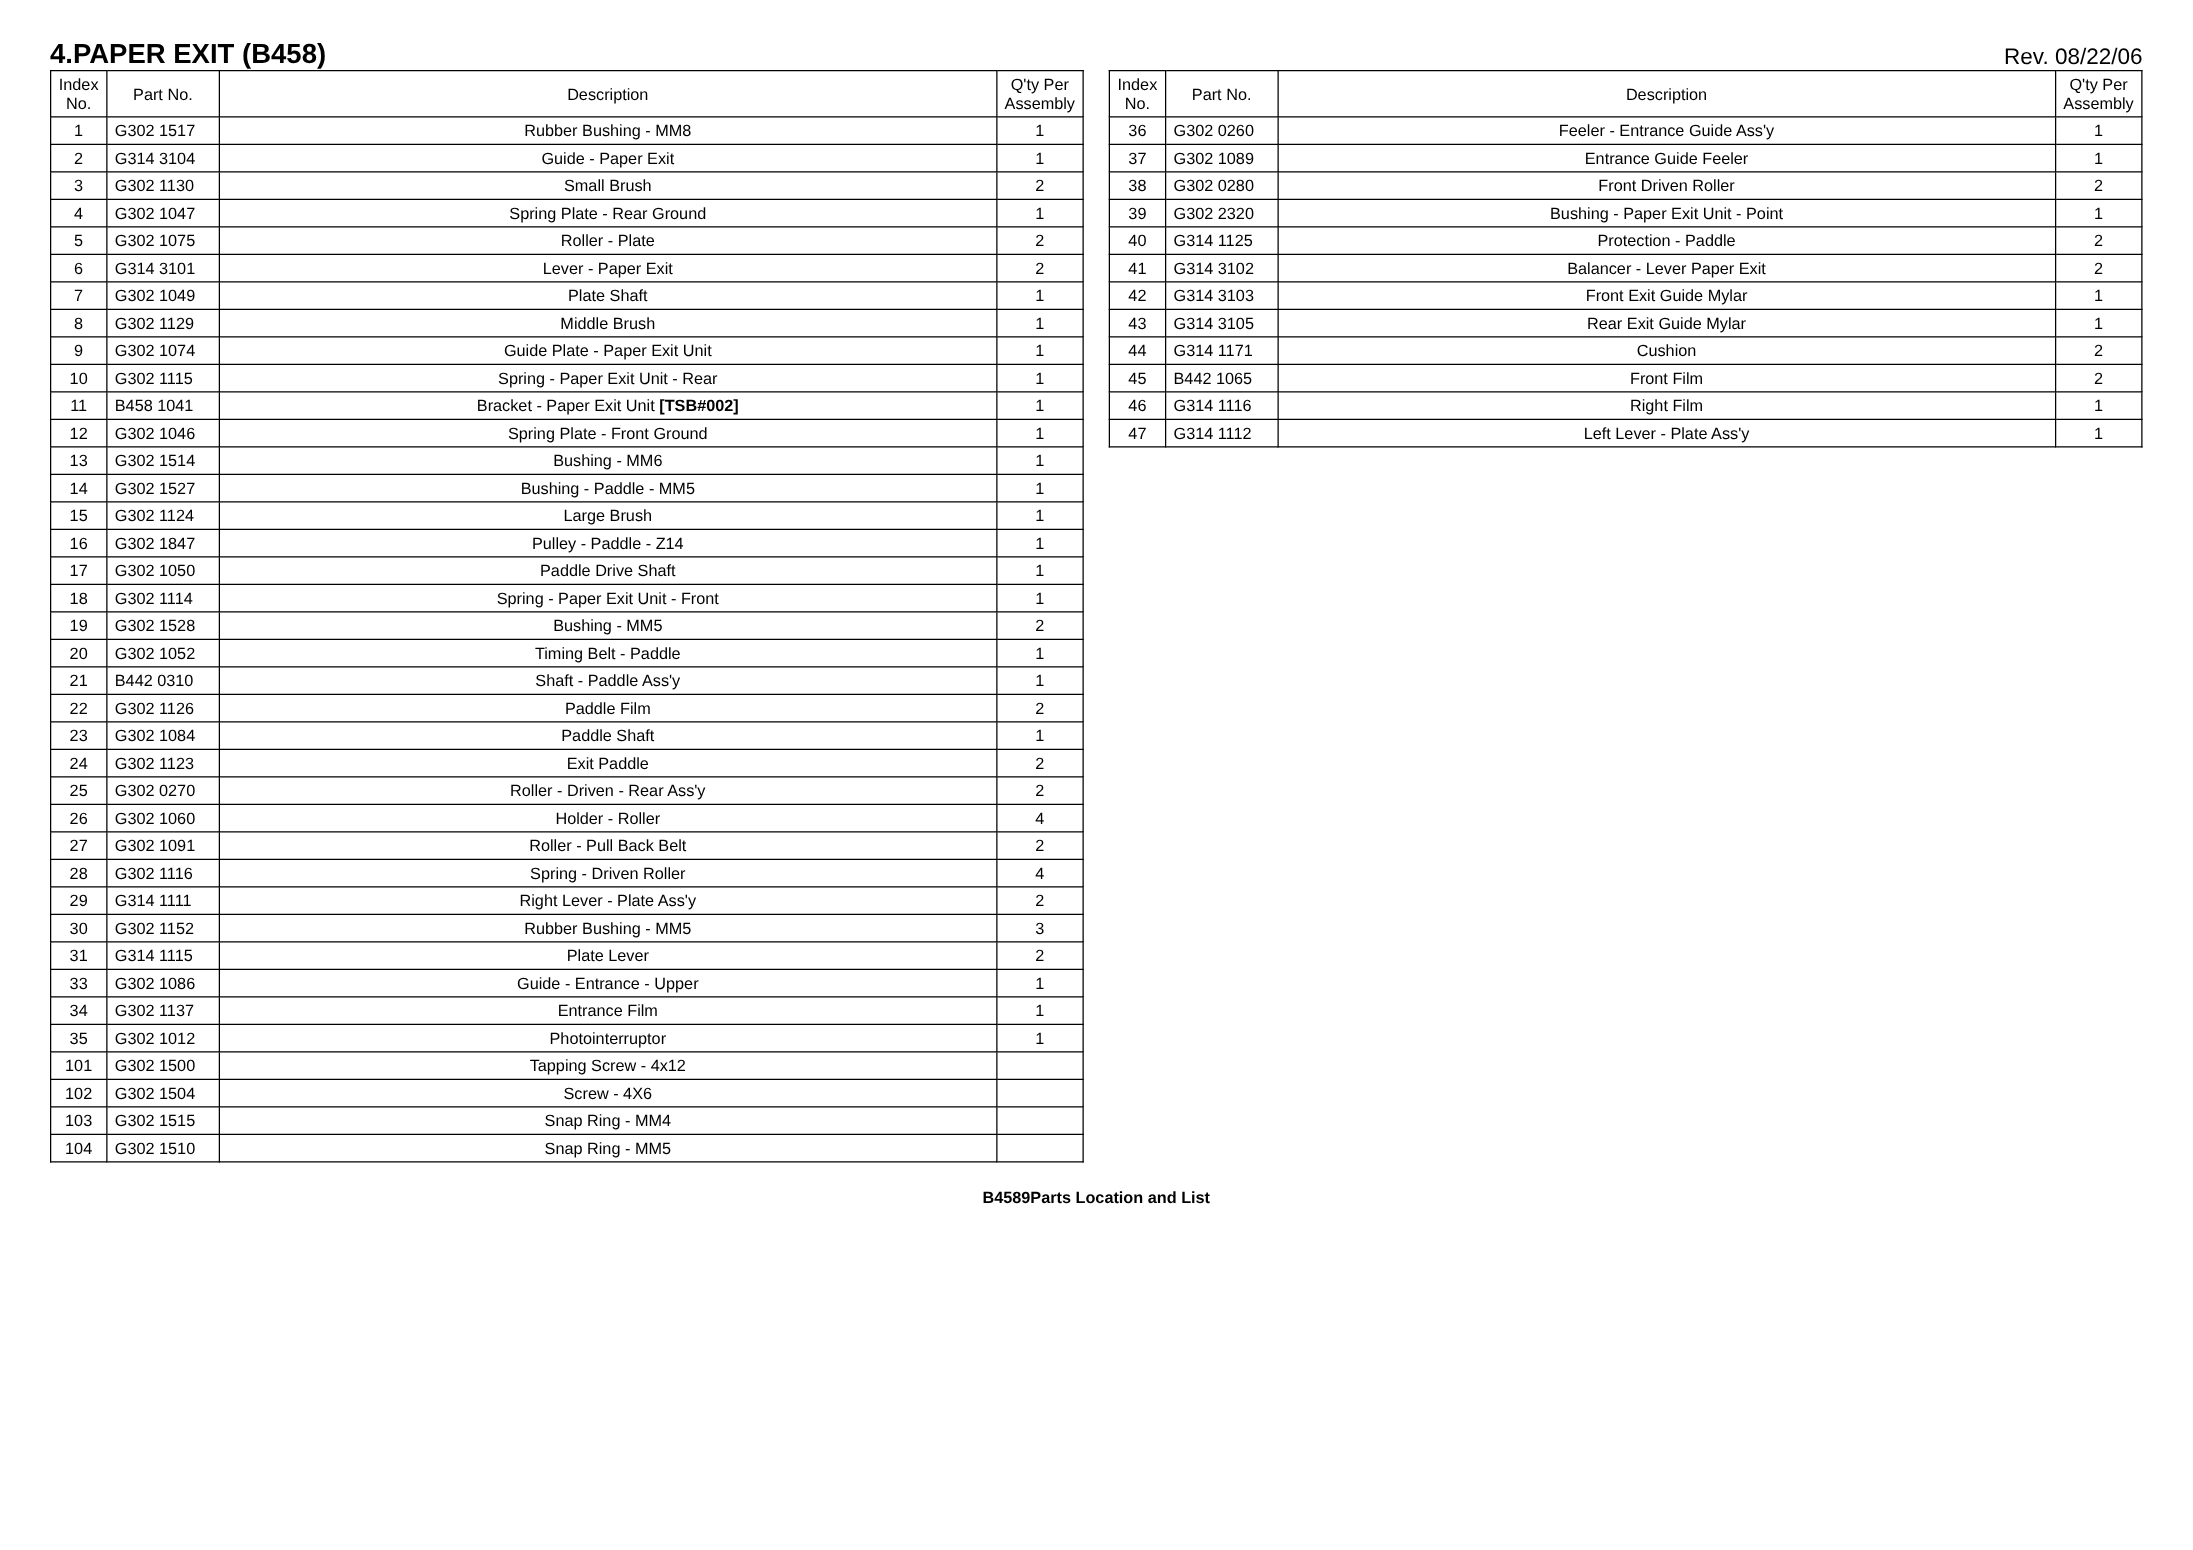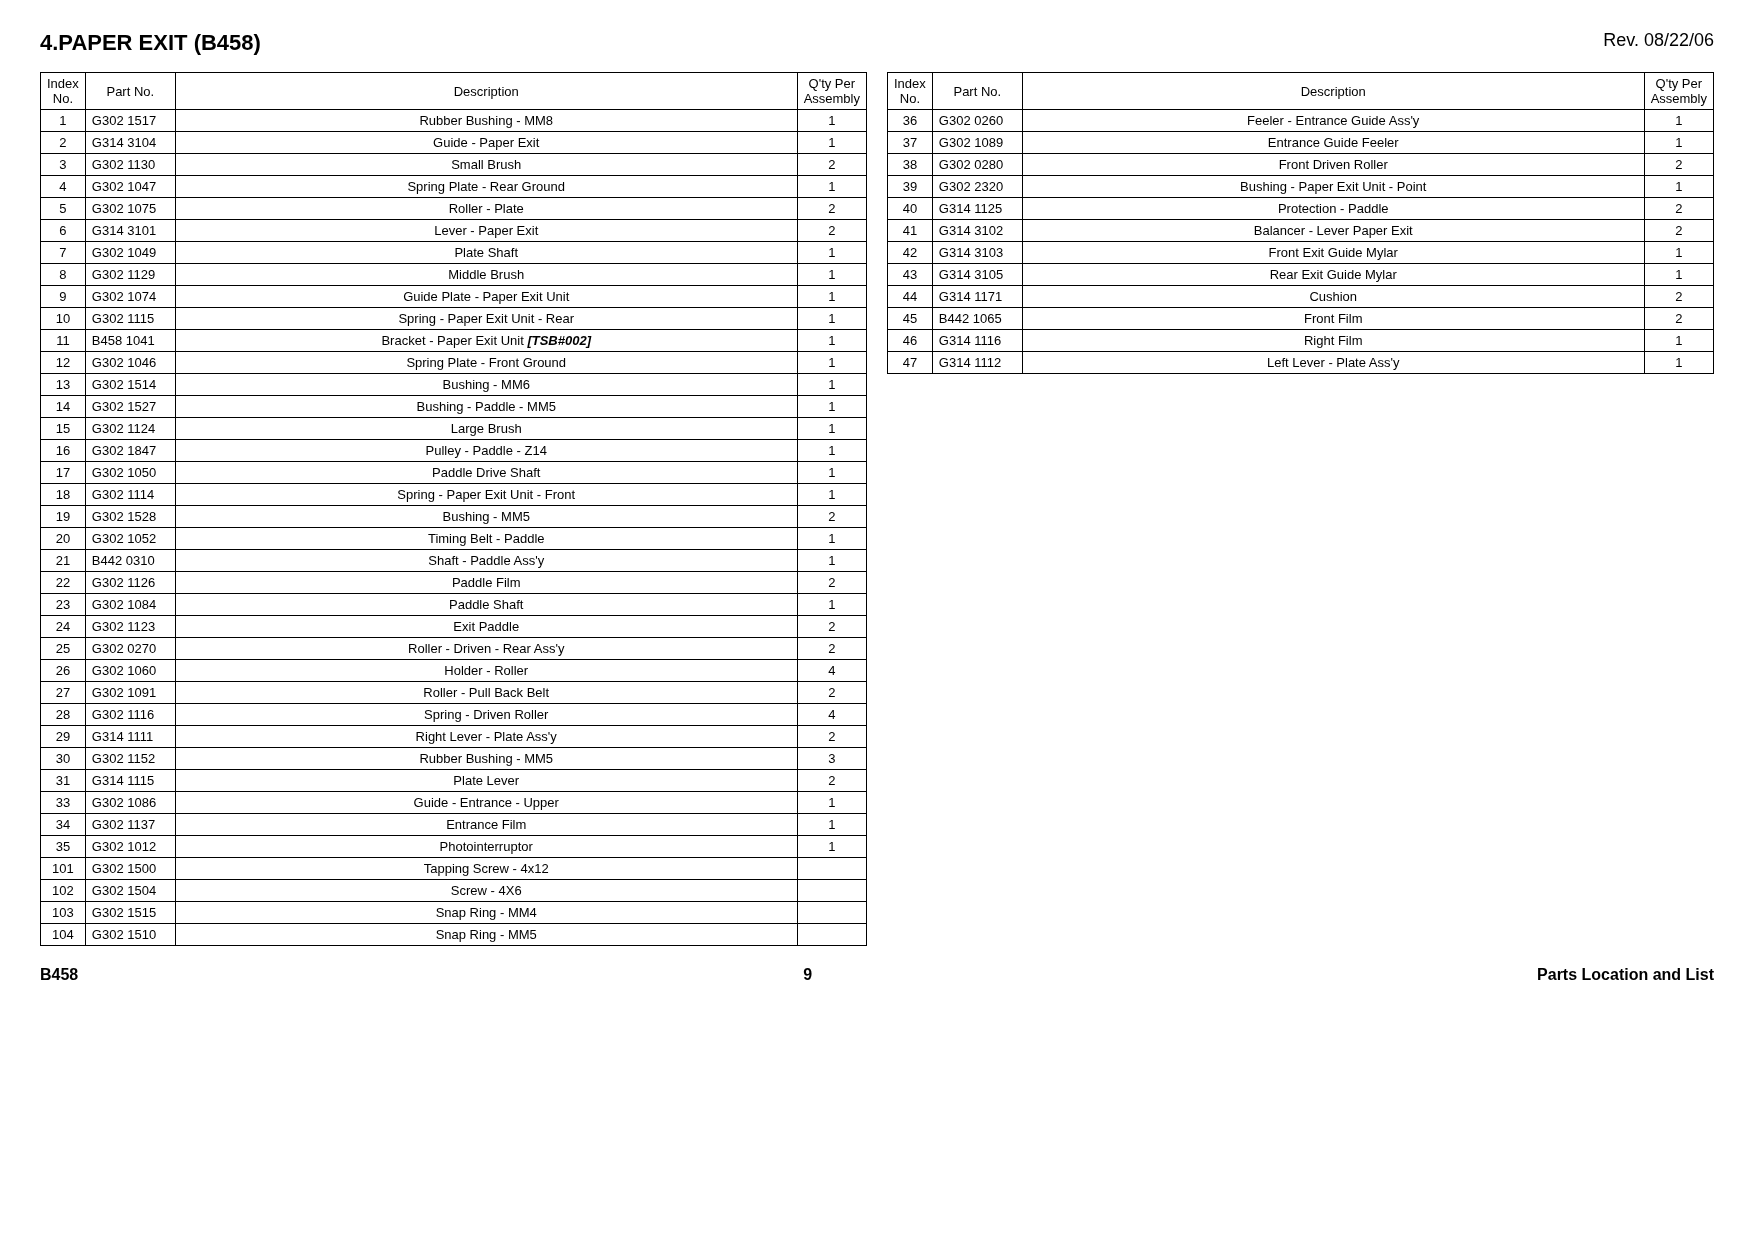"4.PAPER EXIT (B458)" .page-header { align-items: flex-start -> flex-end; margin-bottom: 16px -> none }
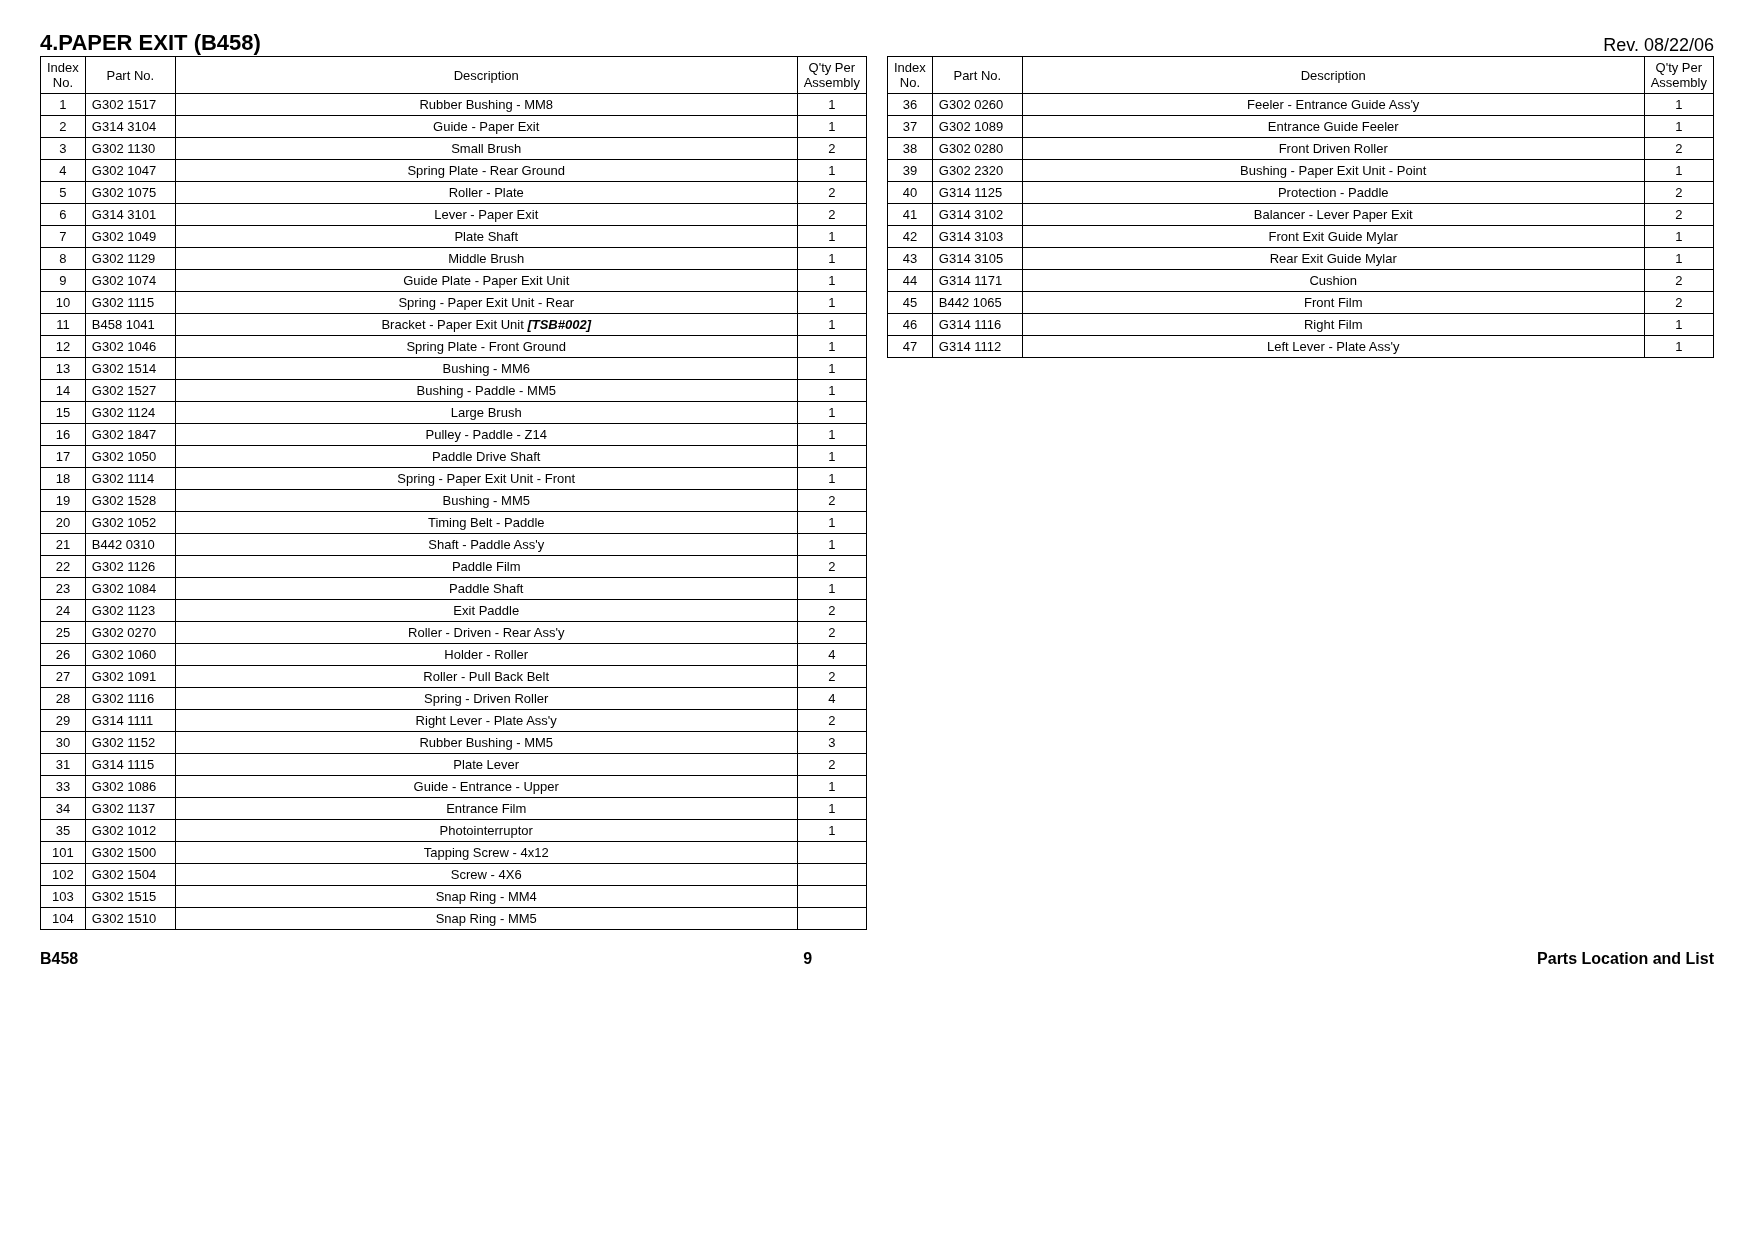"[TSB#002]" .italic-tsb { font-style: italic -> none }
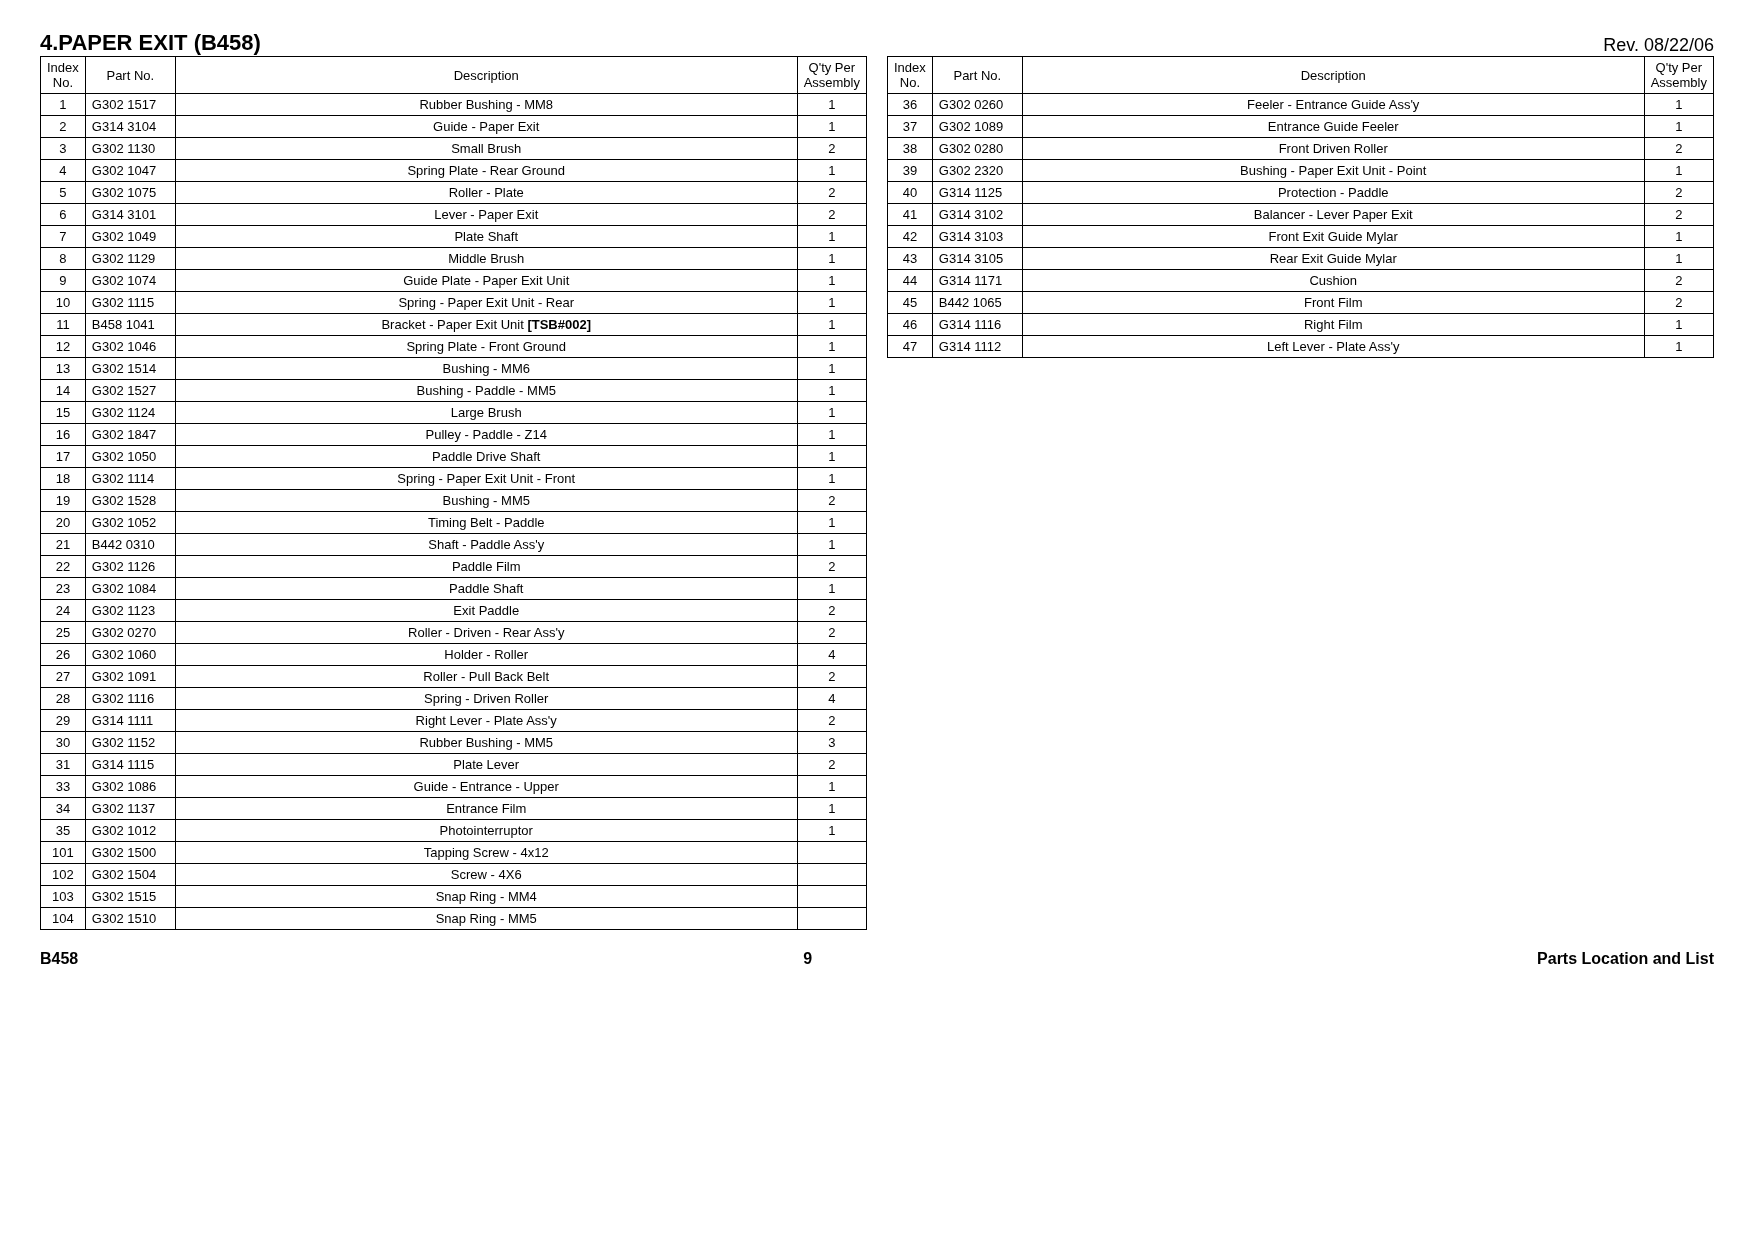"B458" .page-footer { font-size: 16px -> 13px; justify-content: space-between -> center }
